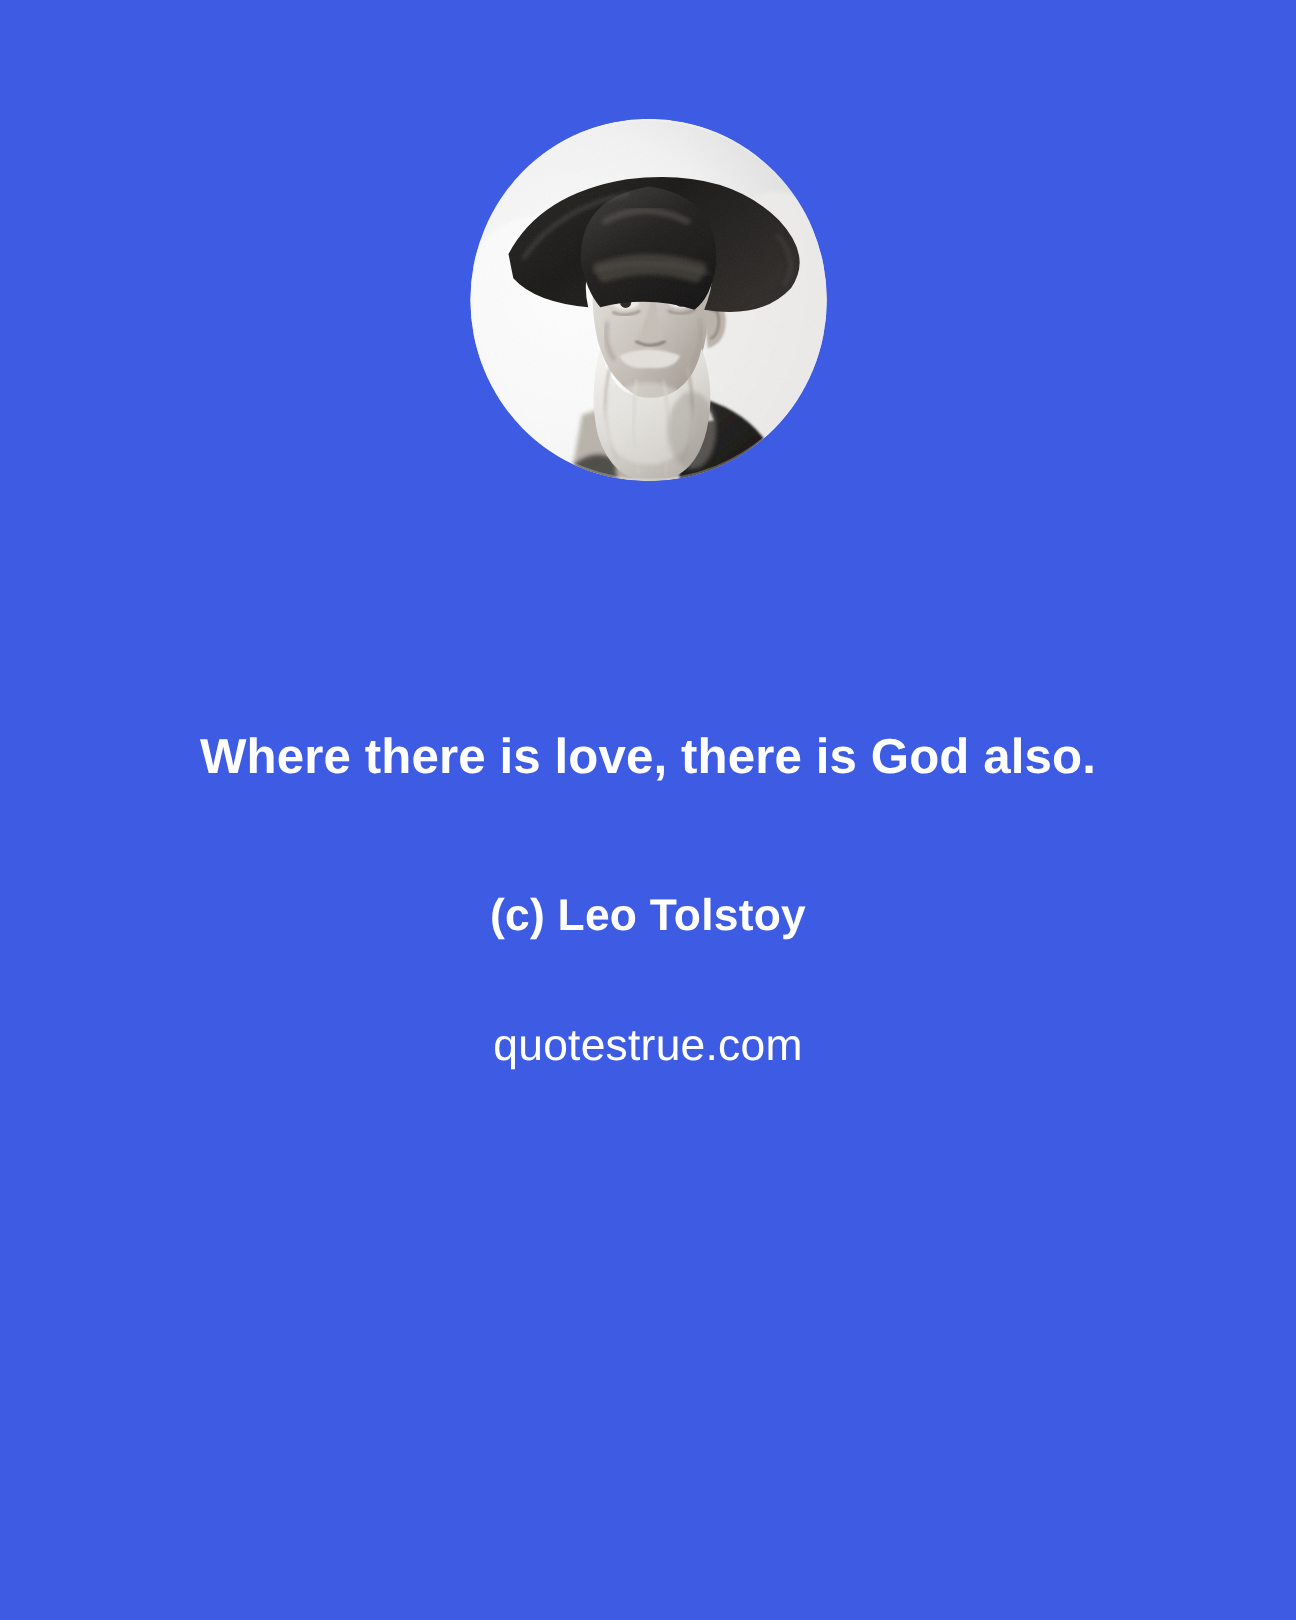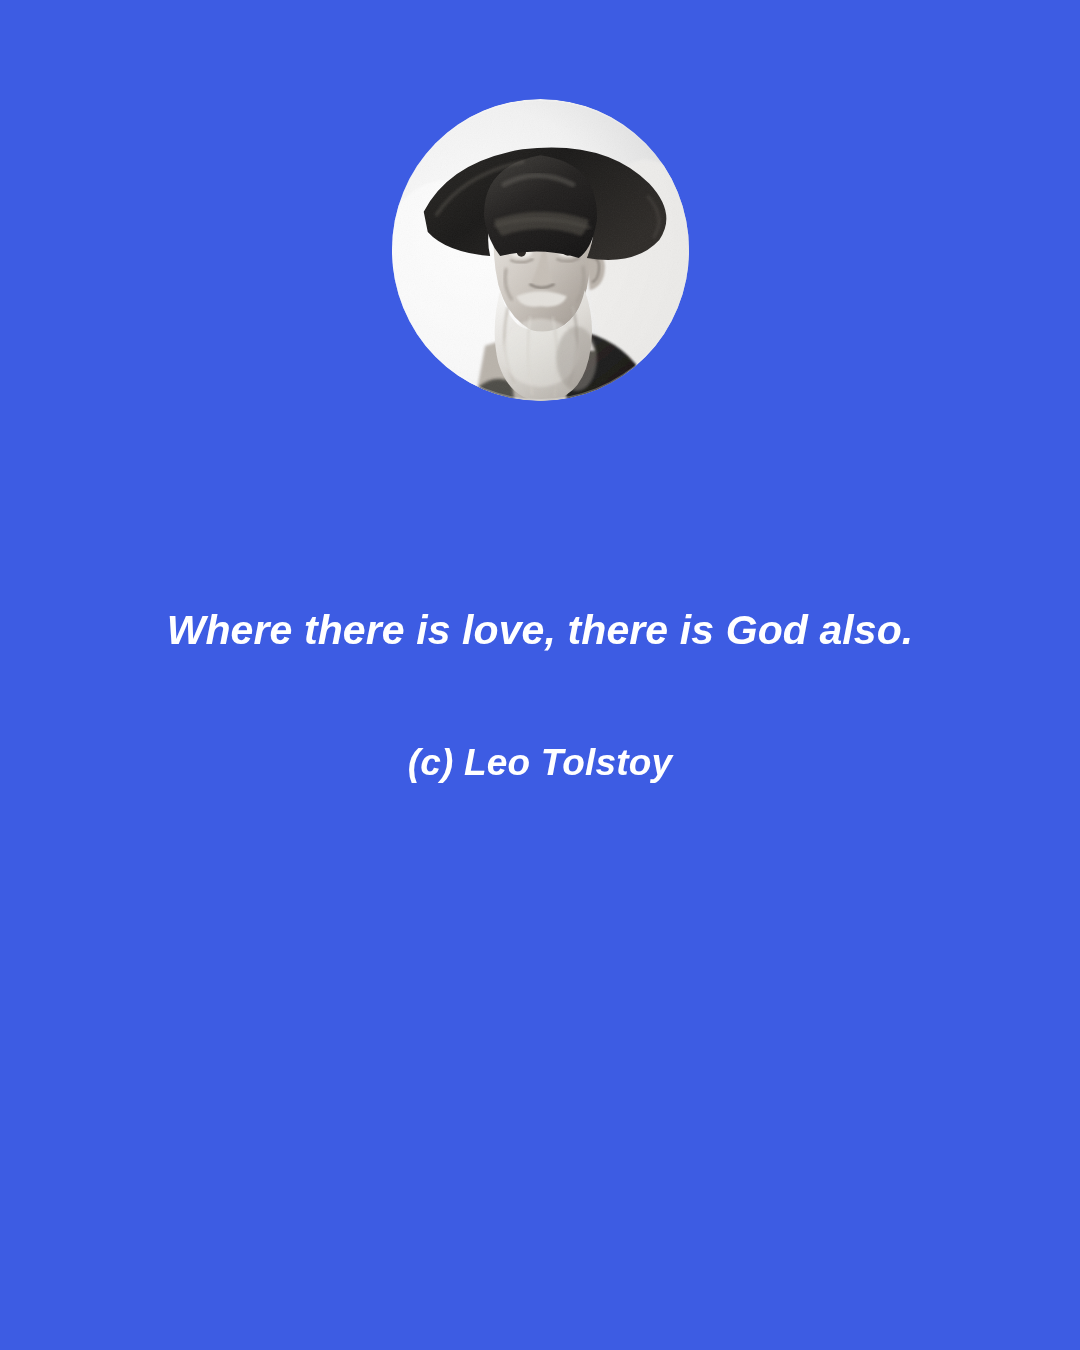"Where there is love, there" .card { font-style: italic -> none }
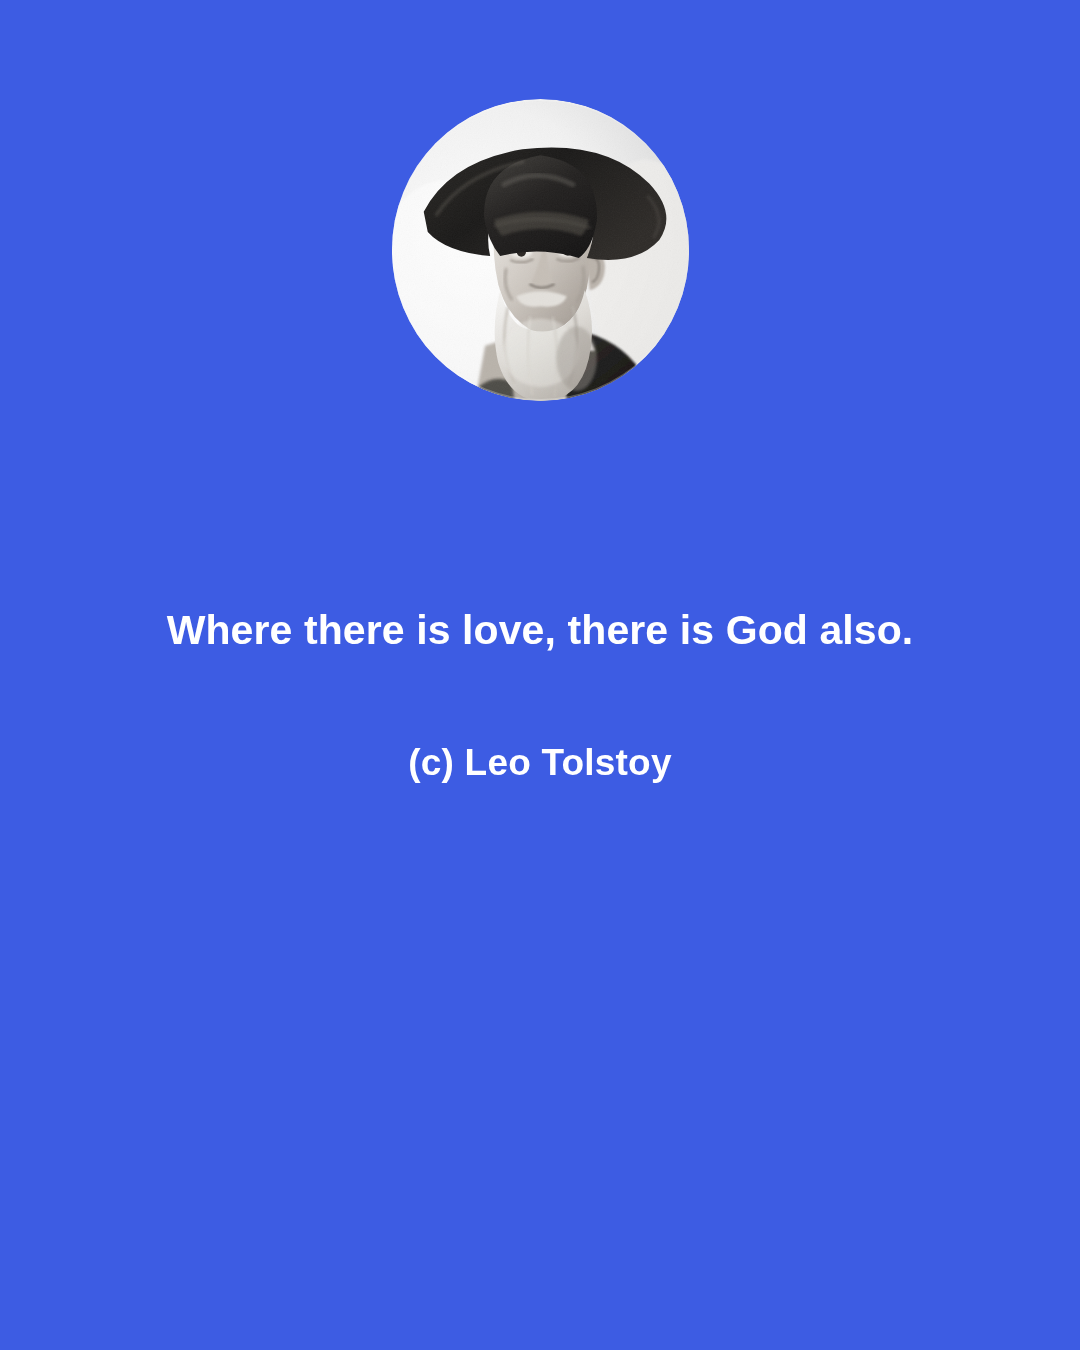"quotestrue.com" p.site { html: none -> <p>quotestrue.com</p> }
